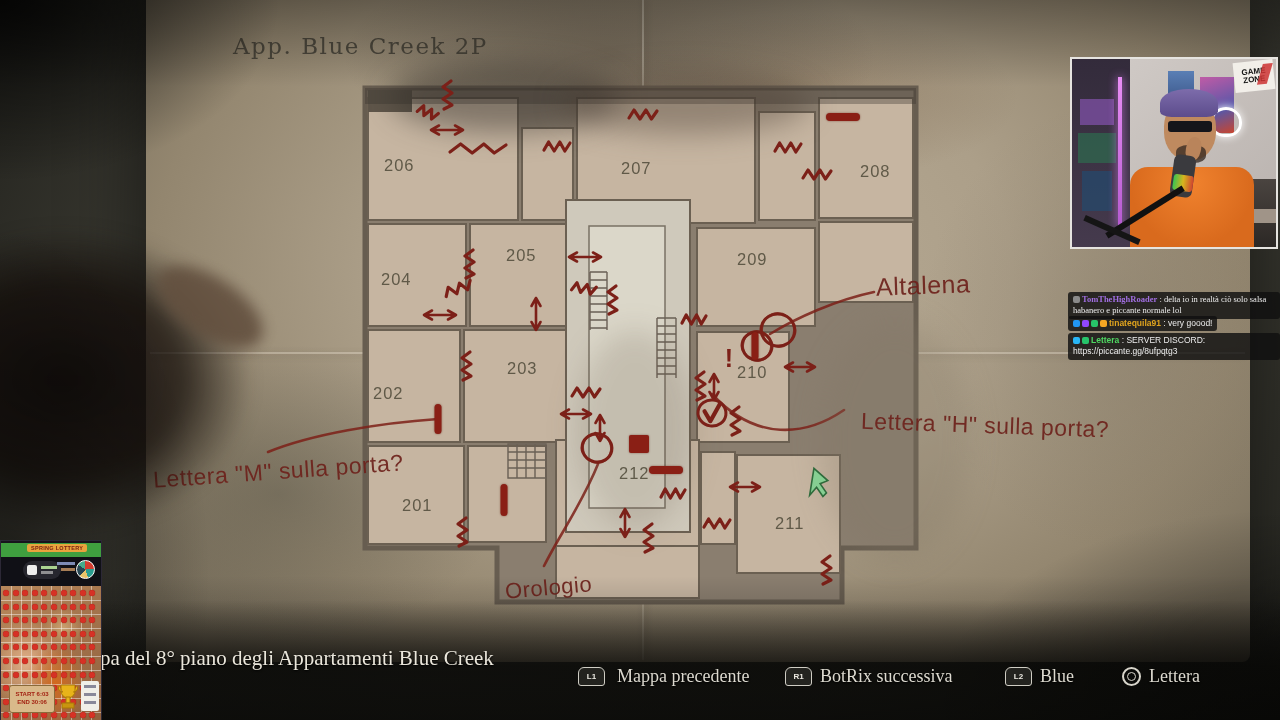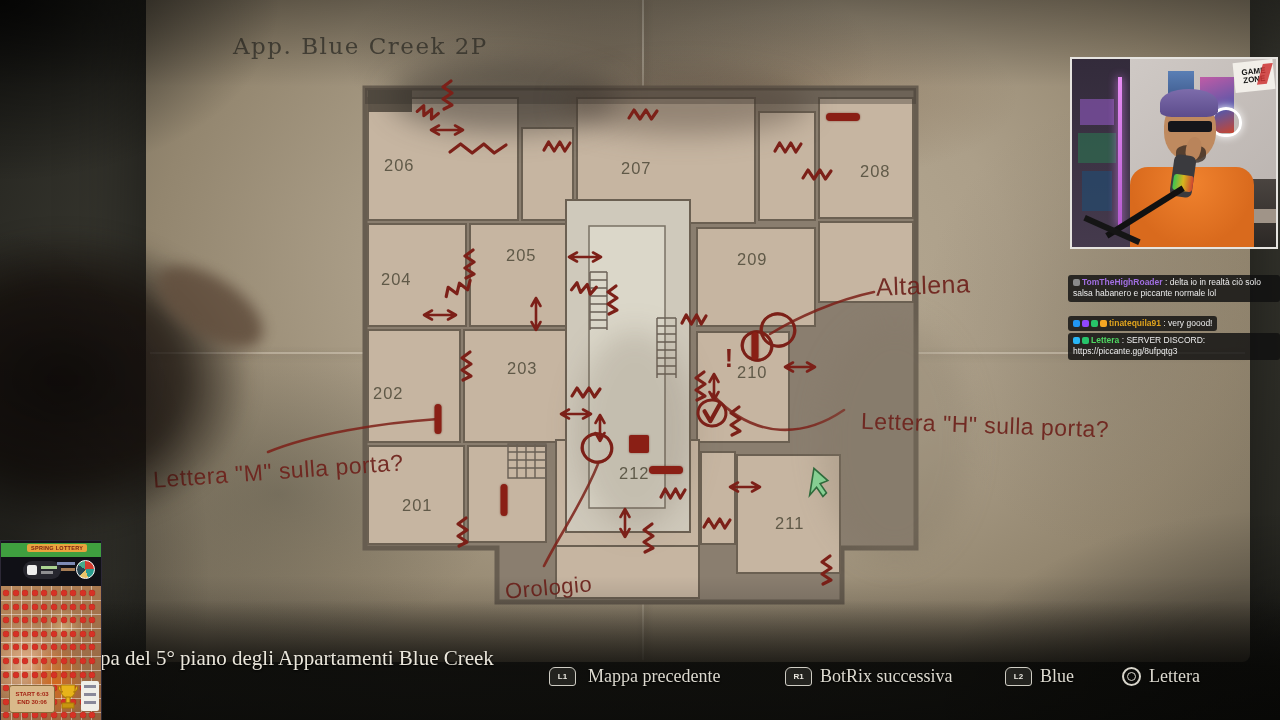"TomTheHighRoader : delta io in" div.chat-row { font-family: none -> Liberation Serif, serif; top: 275px -> 292px }
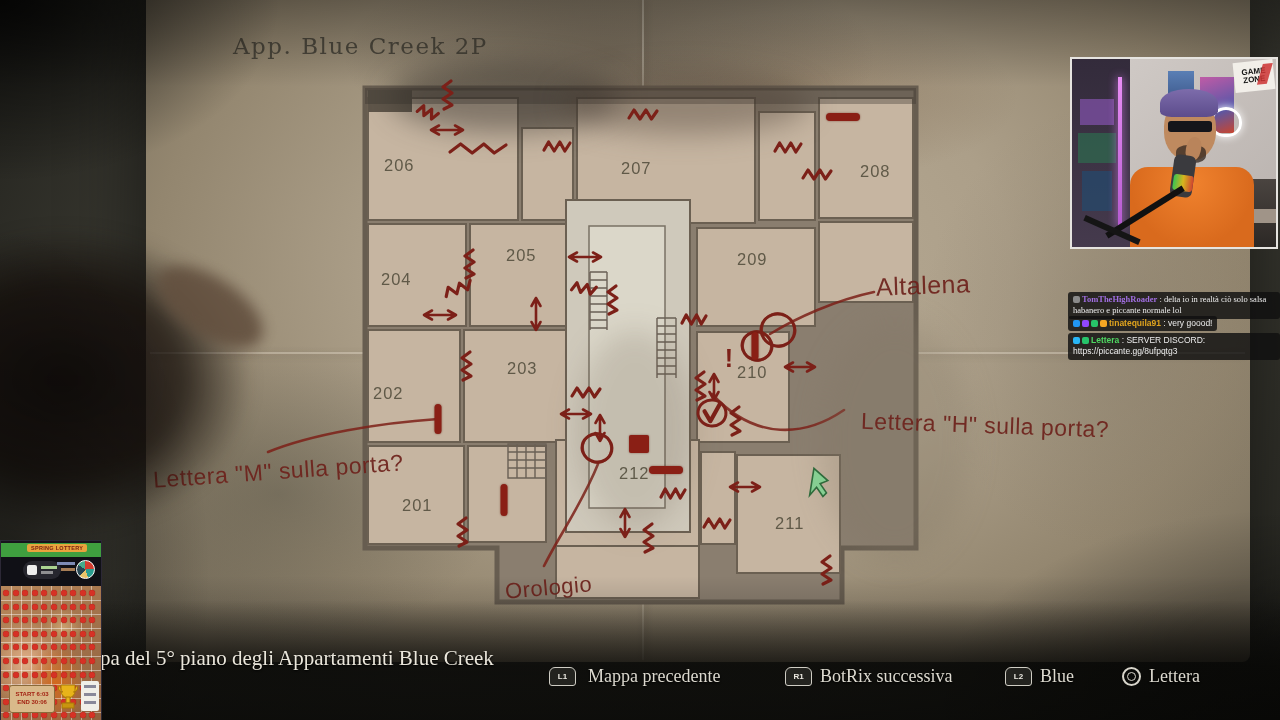"pa del 5° piano degli" div.abs { text: 5 -> 8 }
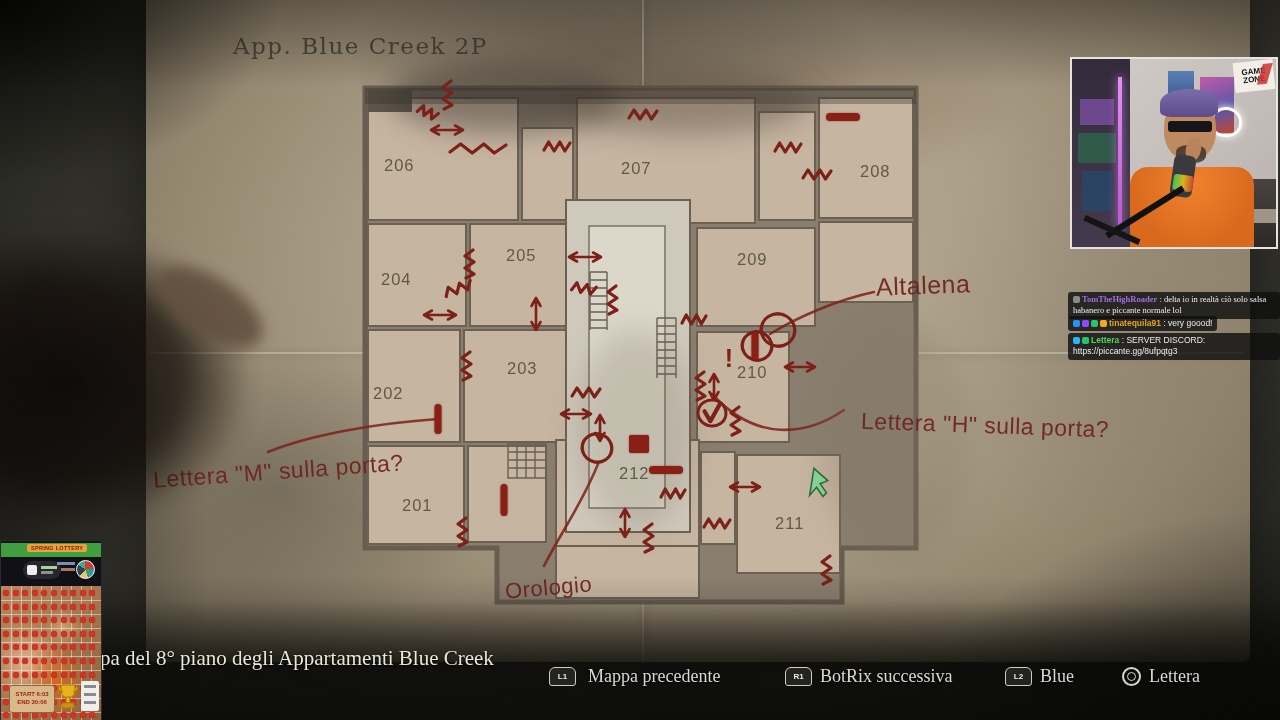"L1" div.hud-btn { left: 549px -> 578px }
